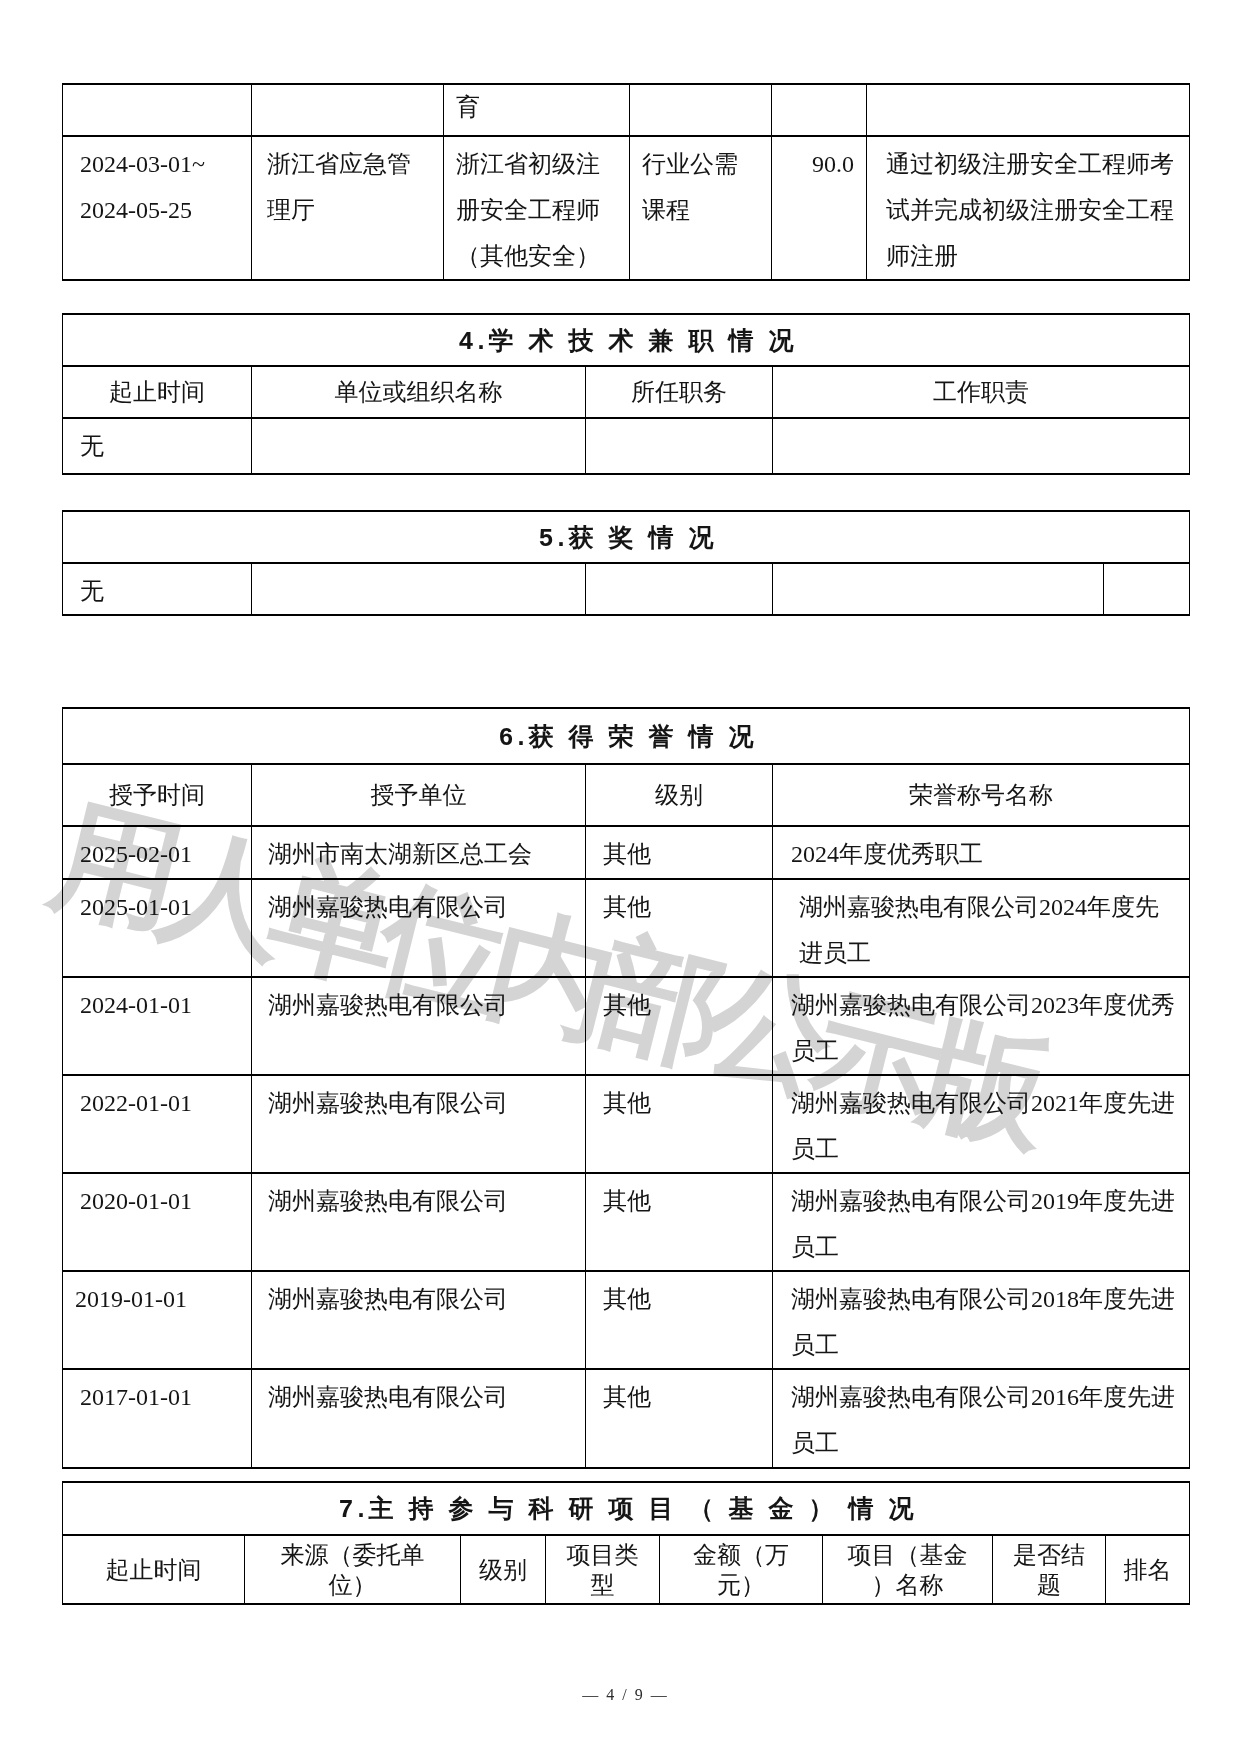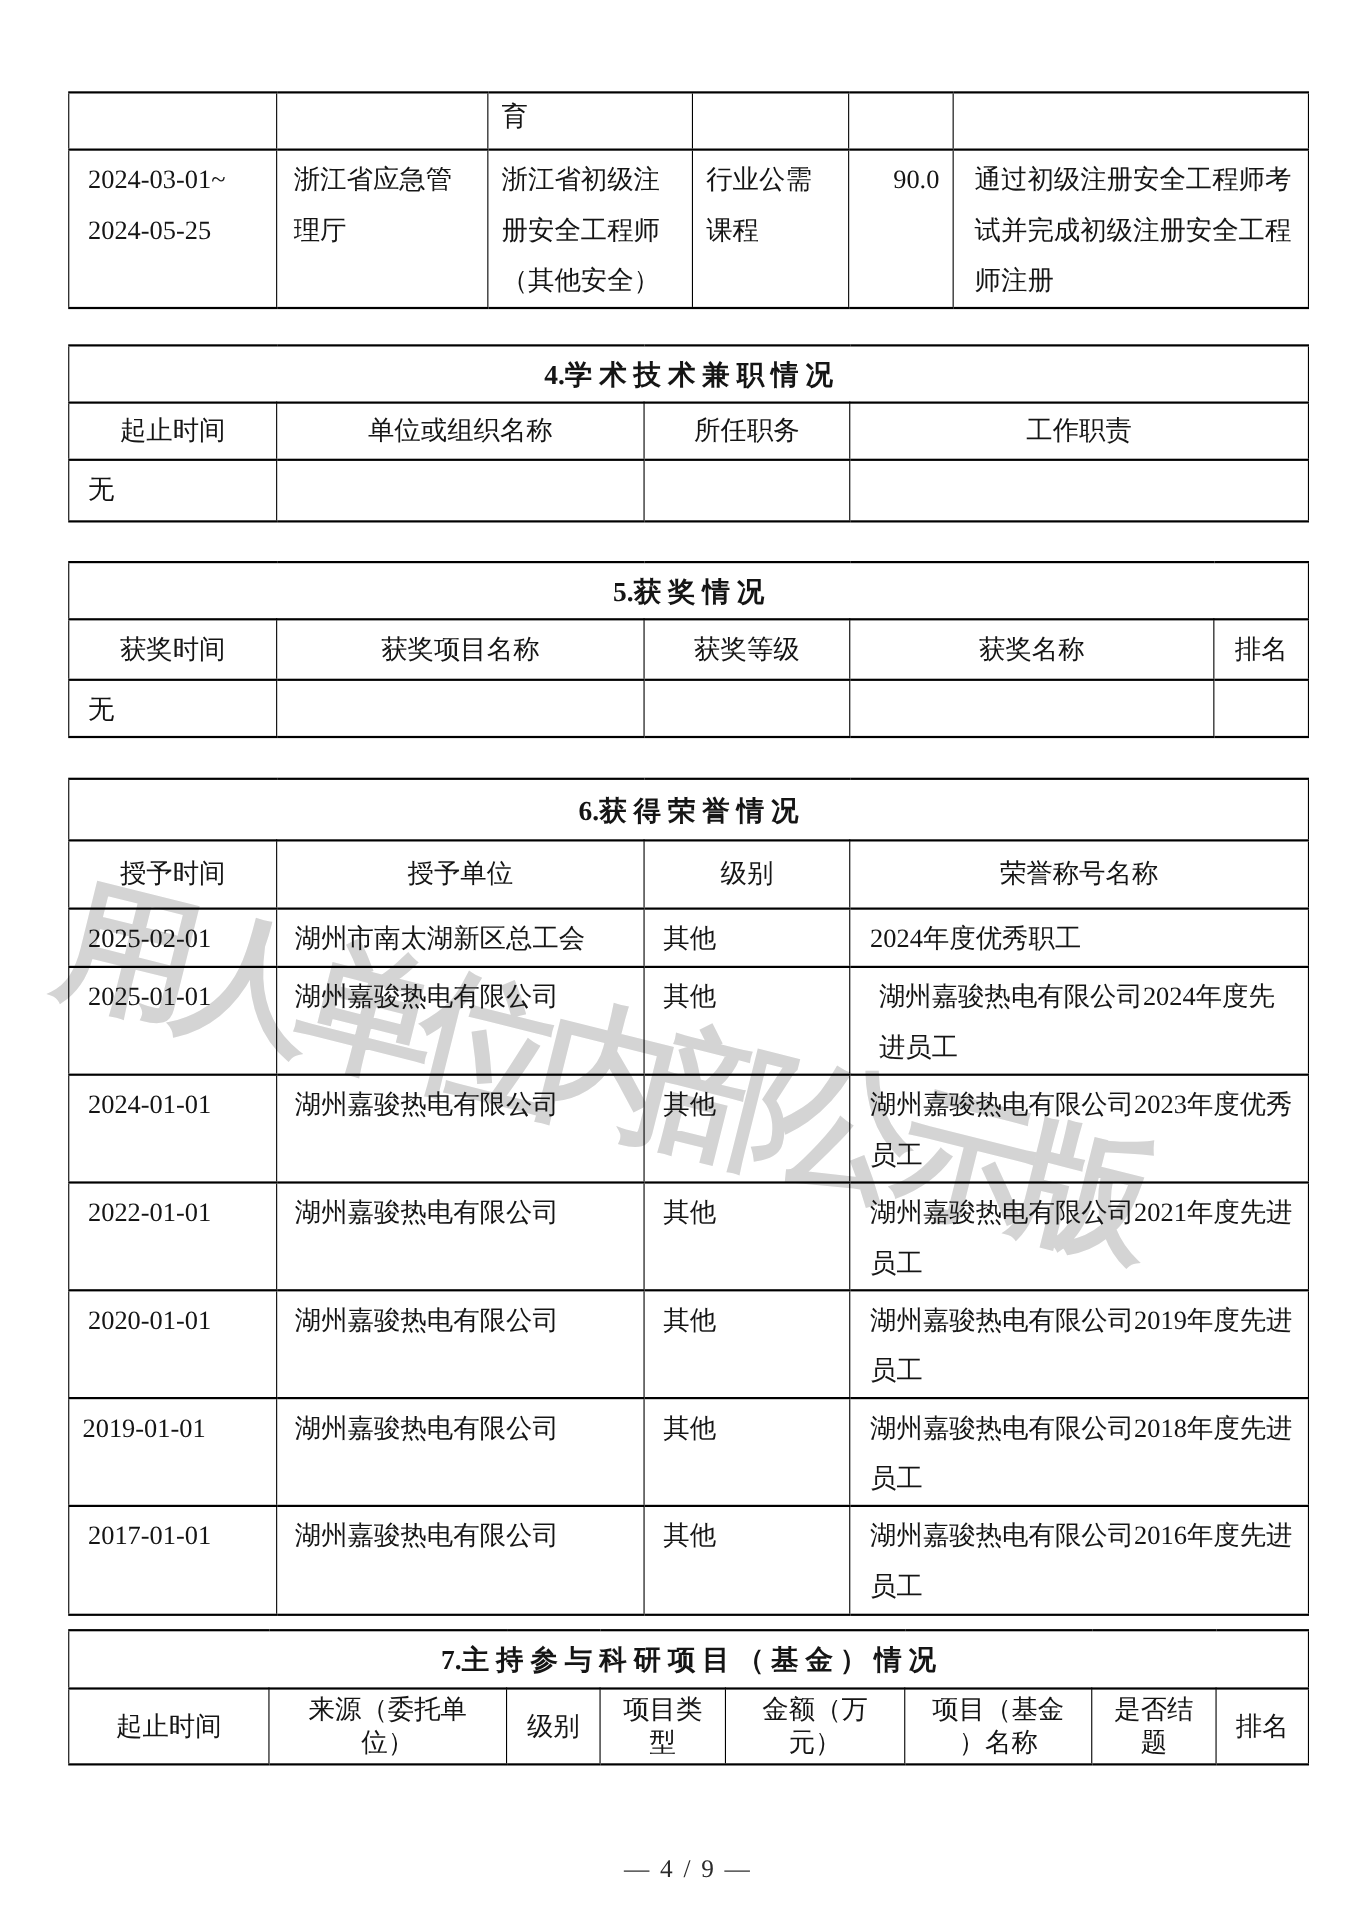"4.学 术 技 术 兼" .tbl tr.title td { font-family: none -> Liberation Mono, monospace }
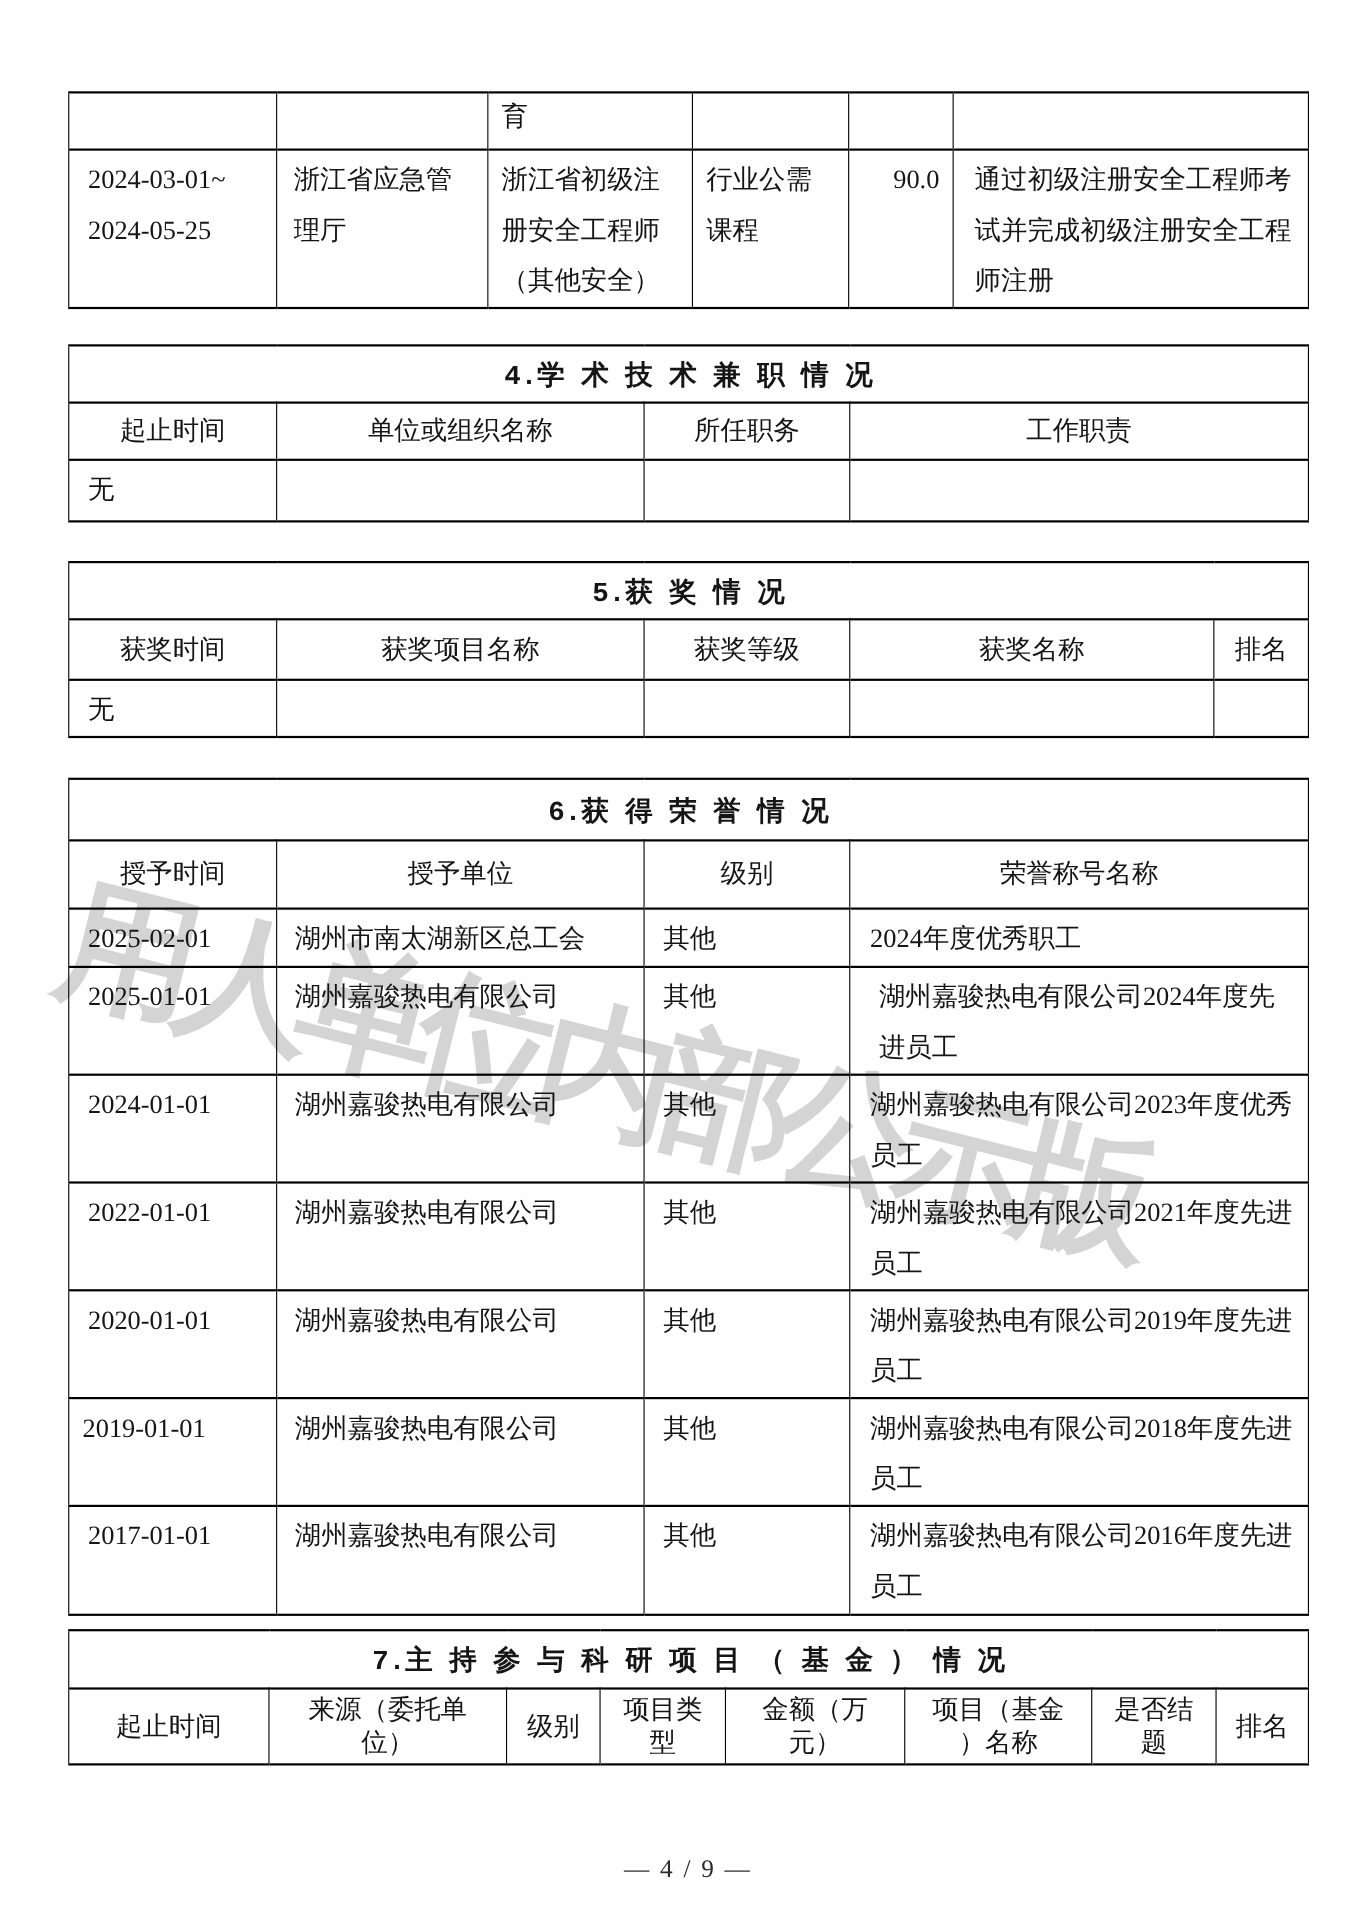"获奖时间" tr.head { html: <tr> <td>获奖时间</td> <td>获奖项目名称</td> <td>获奖等级</td> <td>获奖名称</td> <td>排名</td> </tr> -> none }
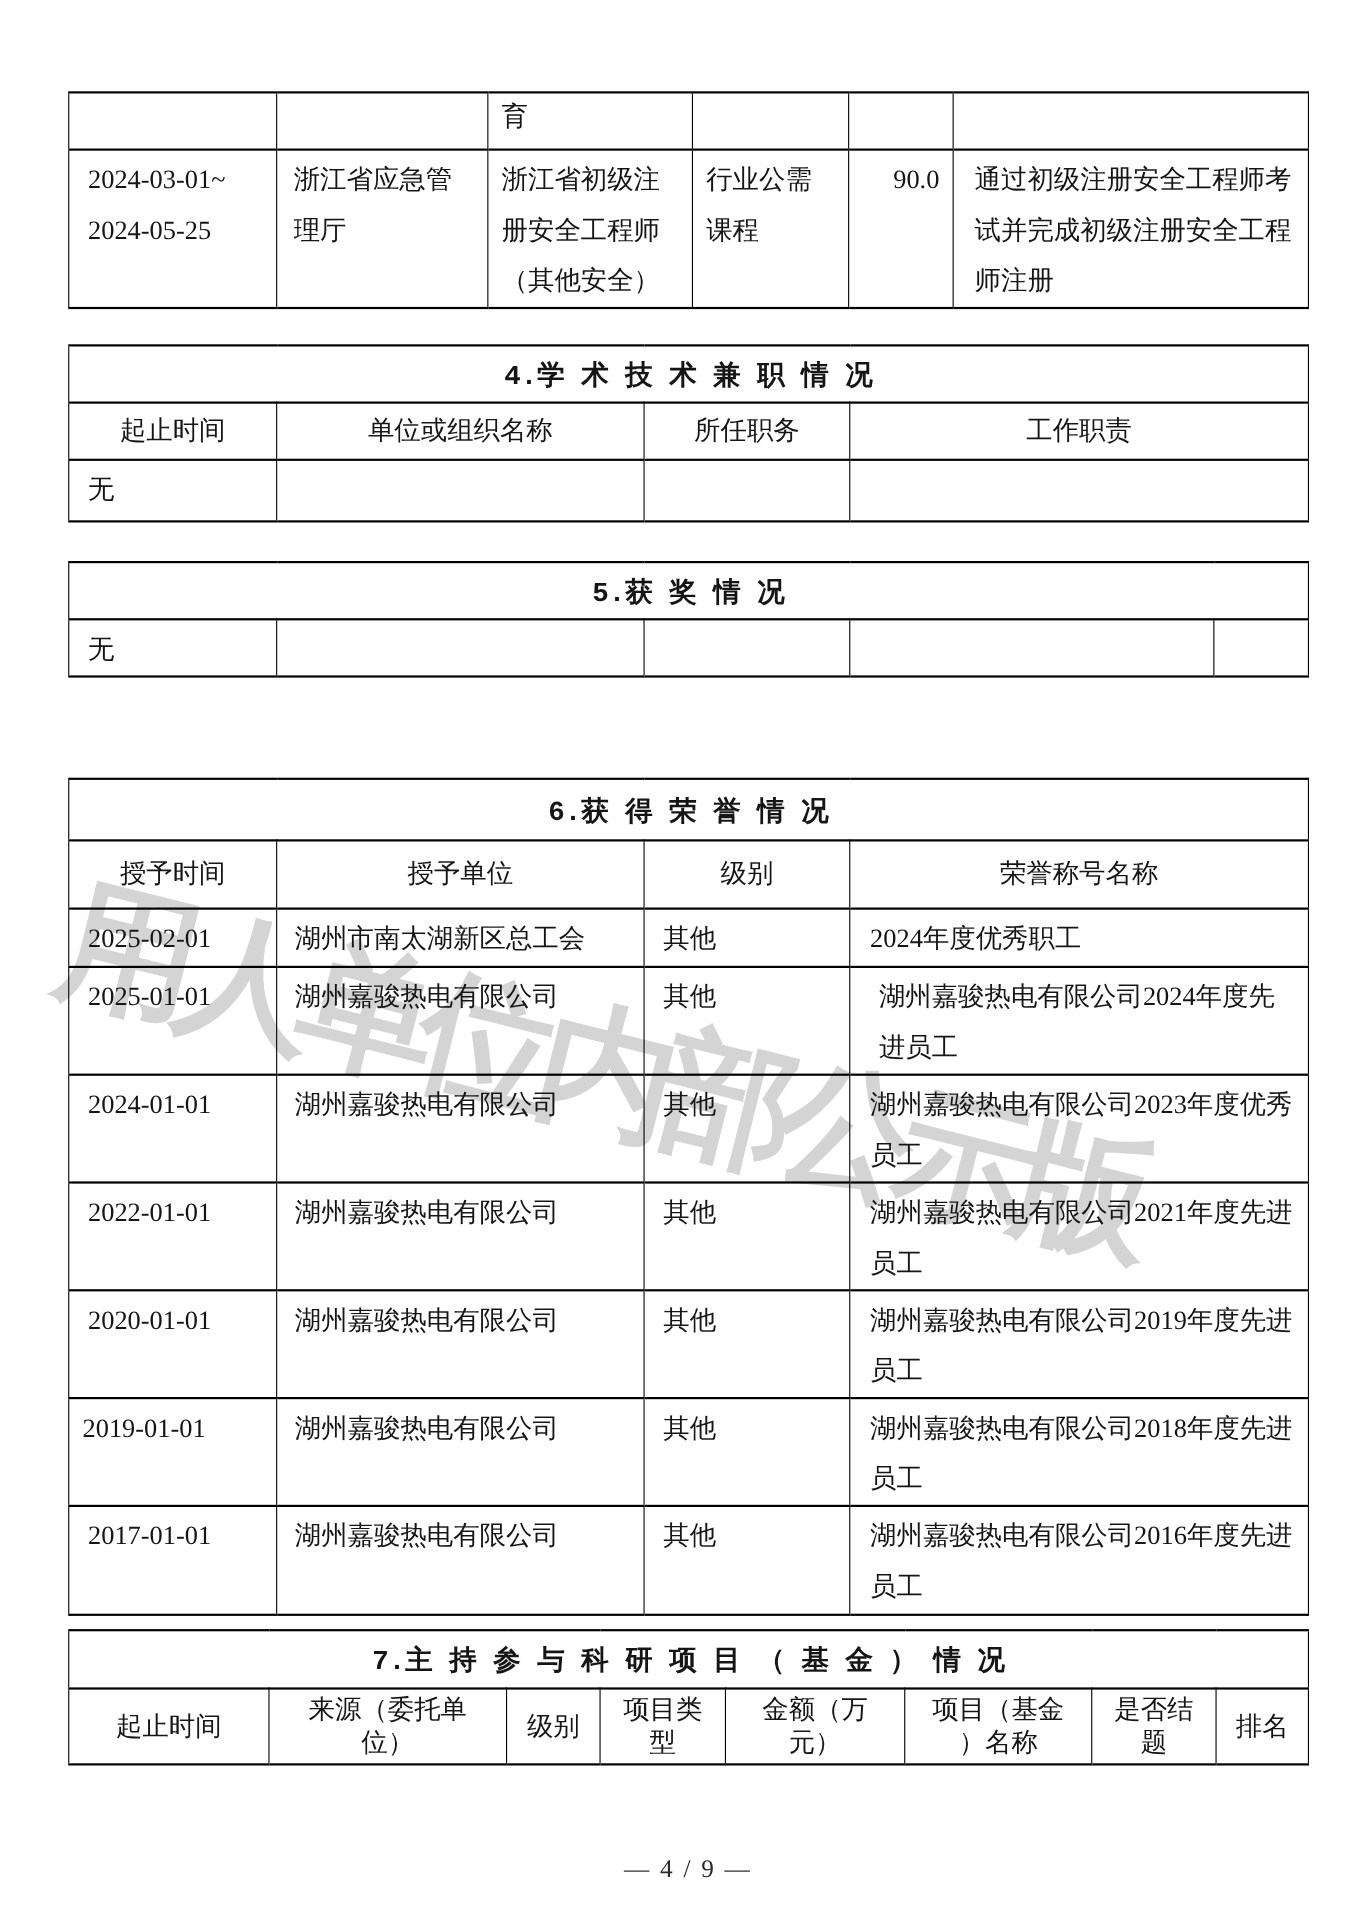"— 4 / 9 —" .footer { font-size: 23px -> 16px }
